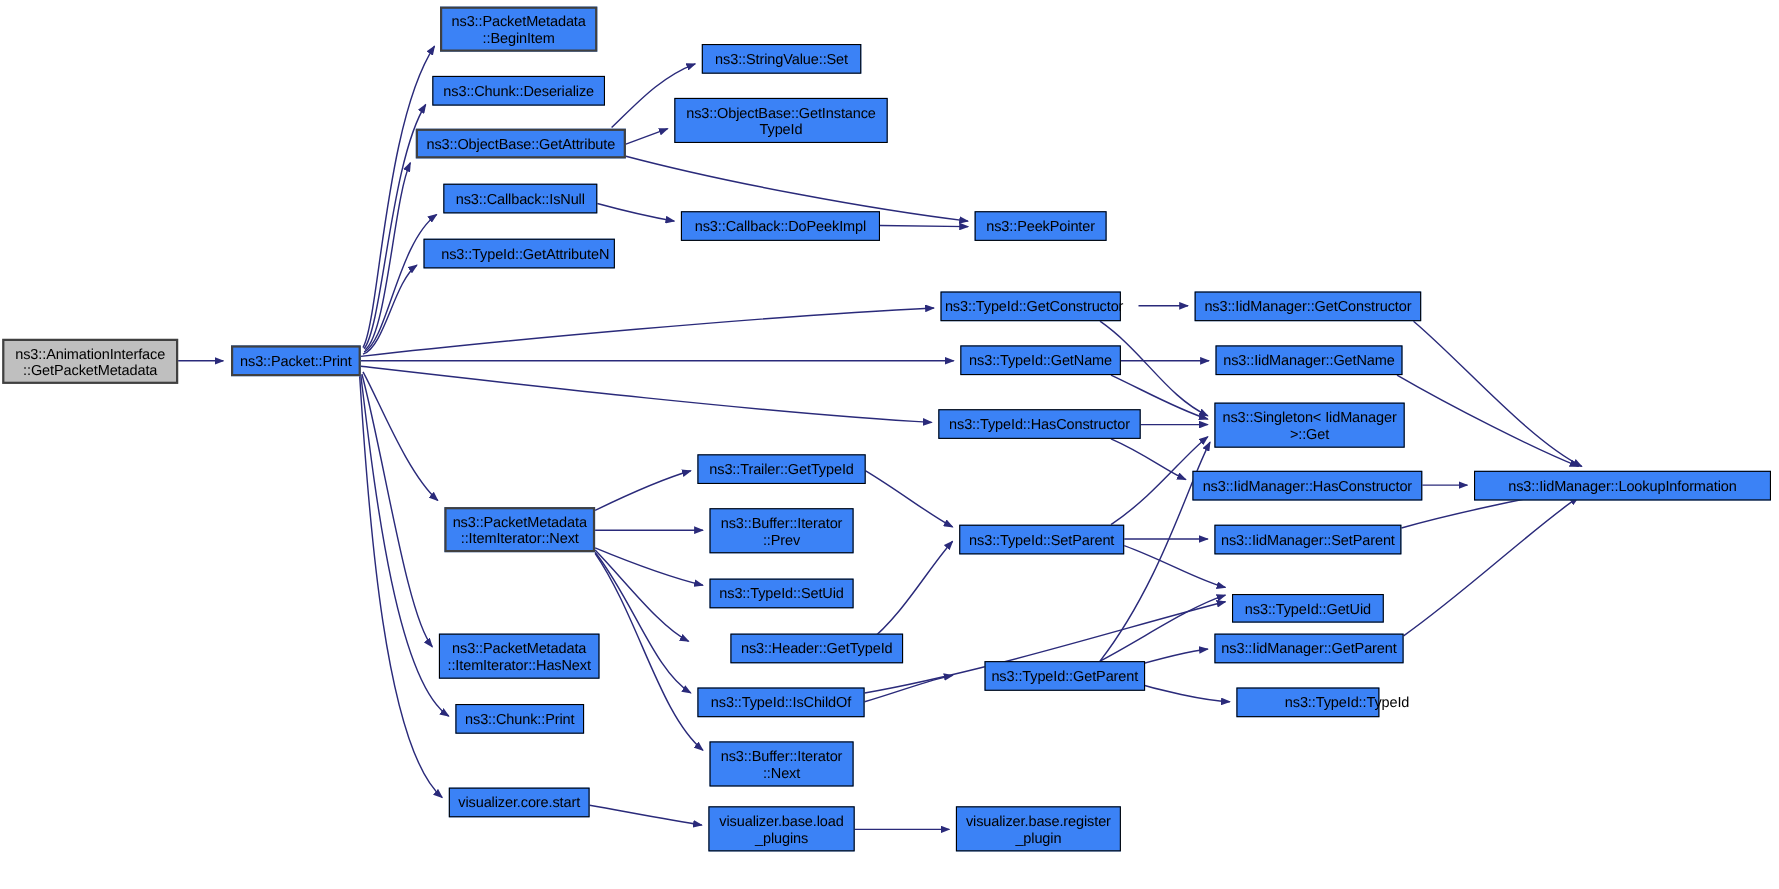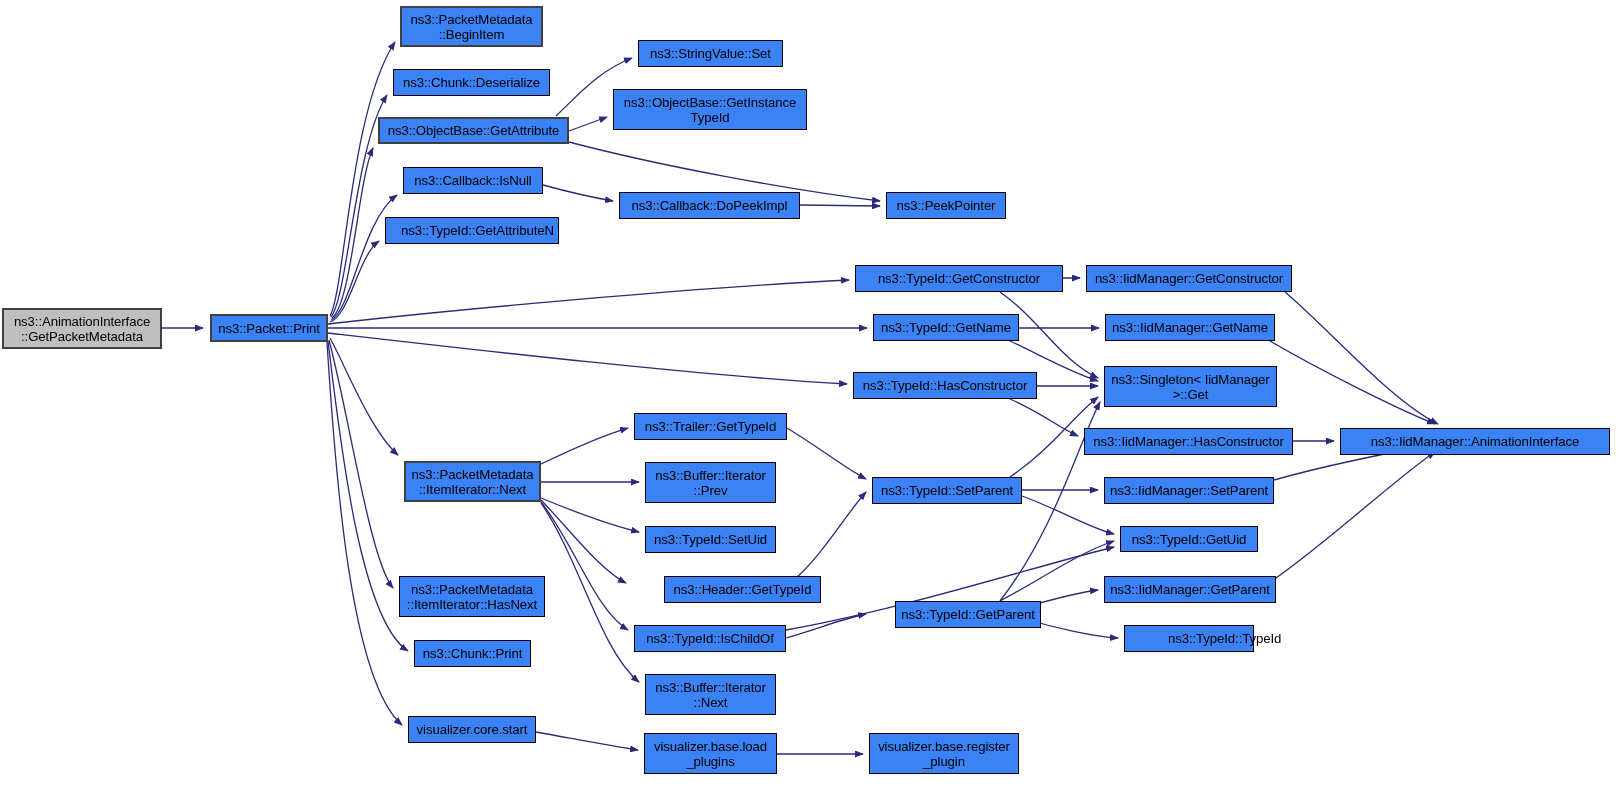"ns3::TypeId::GetConstructor" div.node { width: 208px -> 164px }
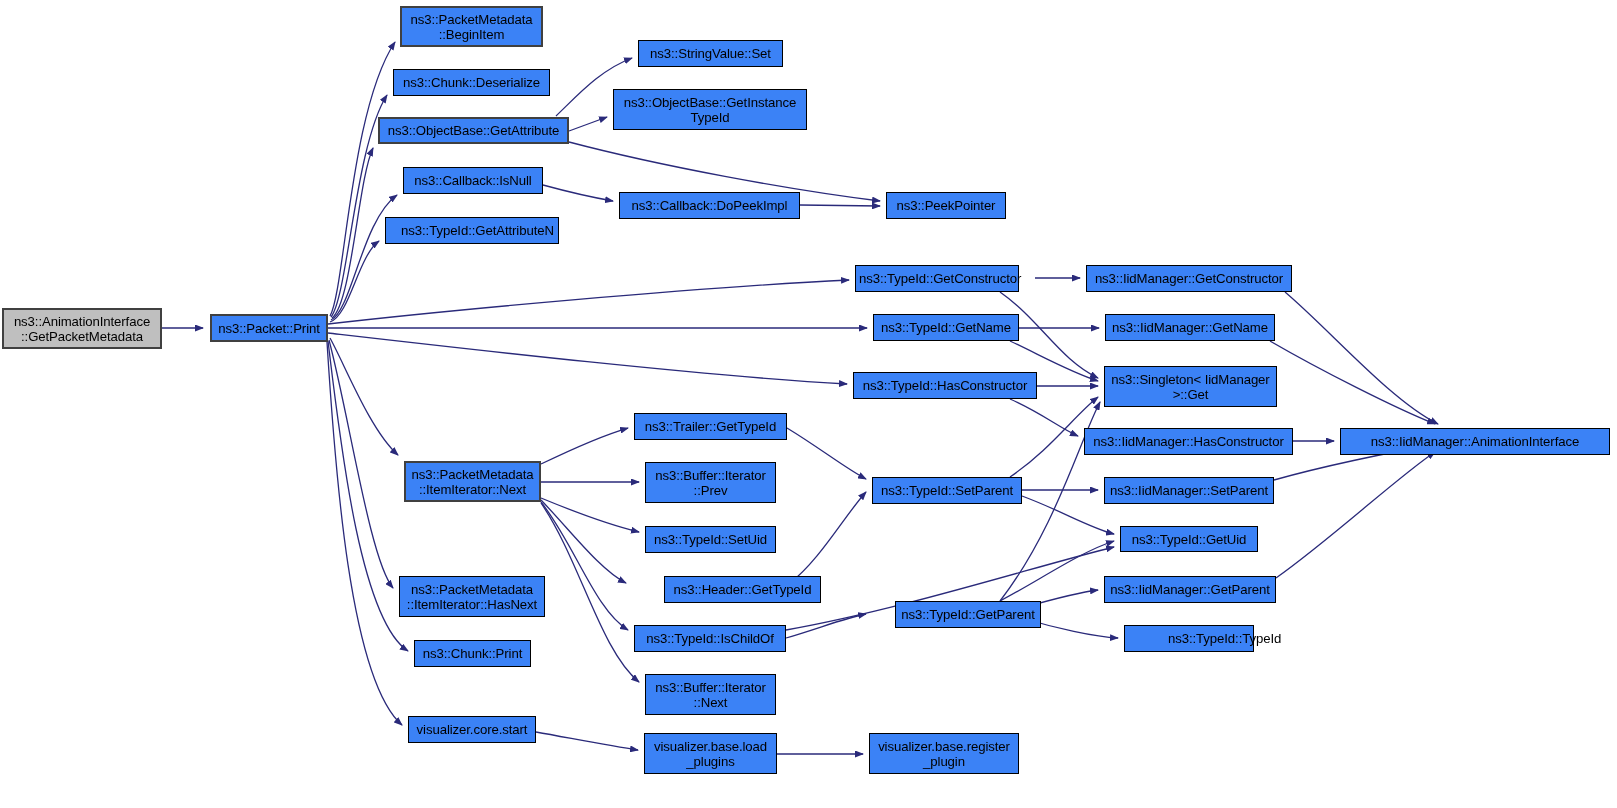"ns3::IidManager::AnimationInterface" span.node-label { text: ns3::IidManager::AnimationInterface -> ns3::IidManager::LookupInformation }
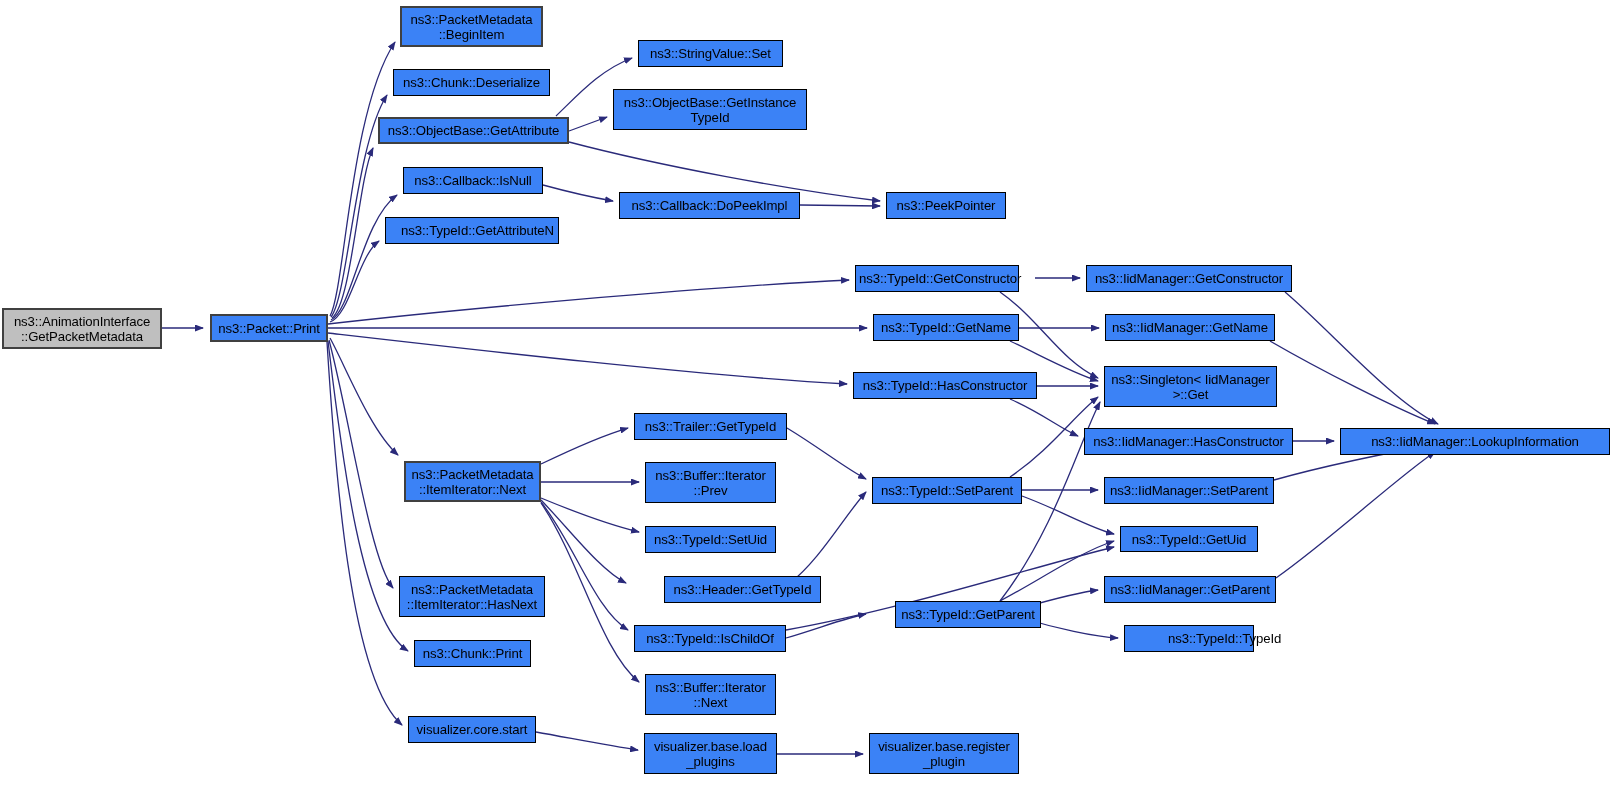"ns3::TypeId::GetUid" div.node { top: 526px -> 540px }
